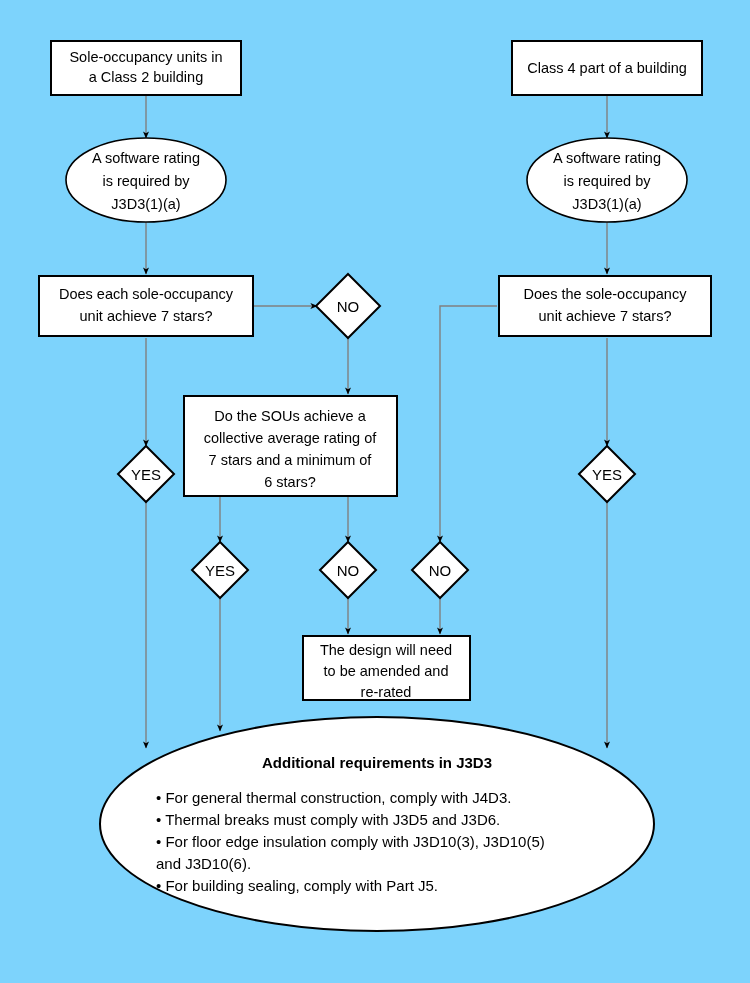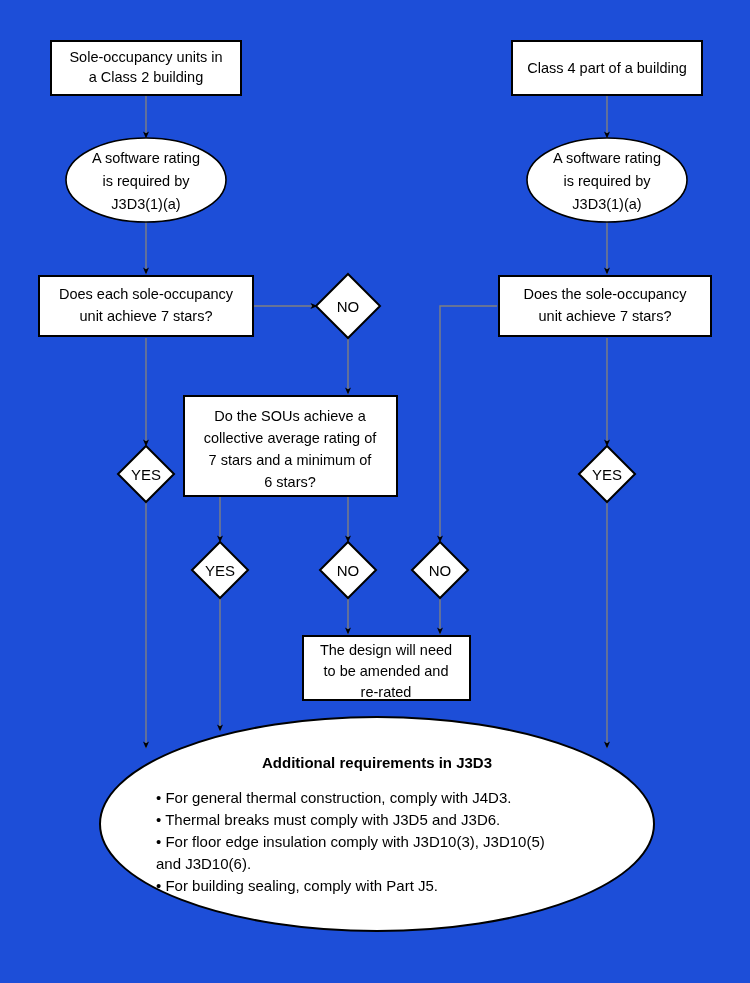"Sole-occupancy units in" #canvas { background: #1d4ed8 -> #7dd3fc }
